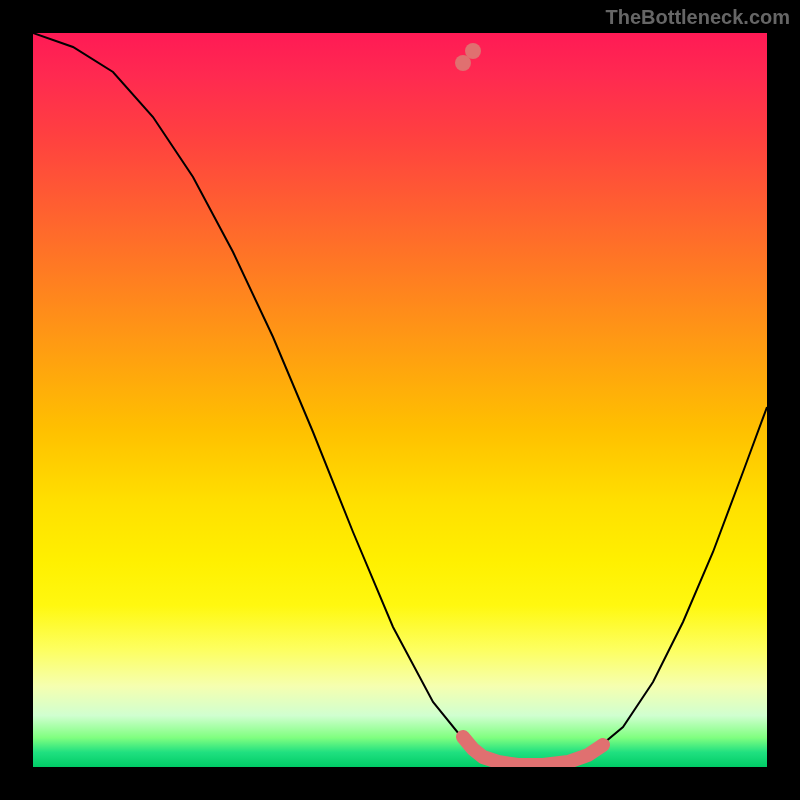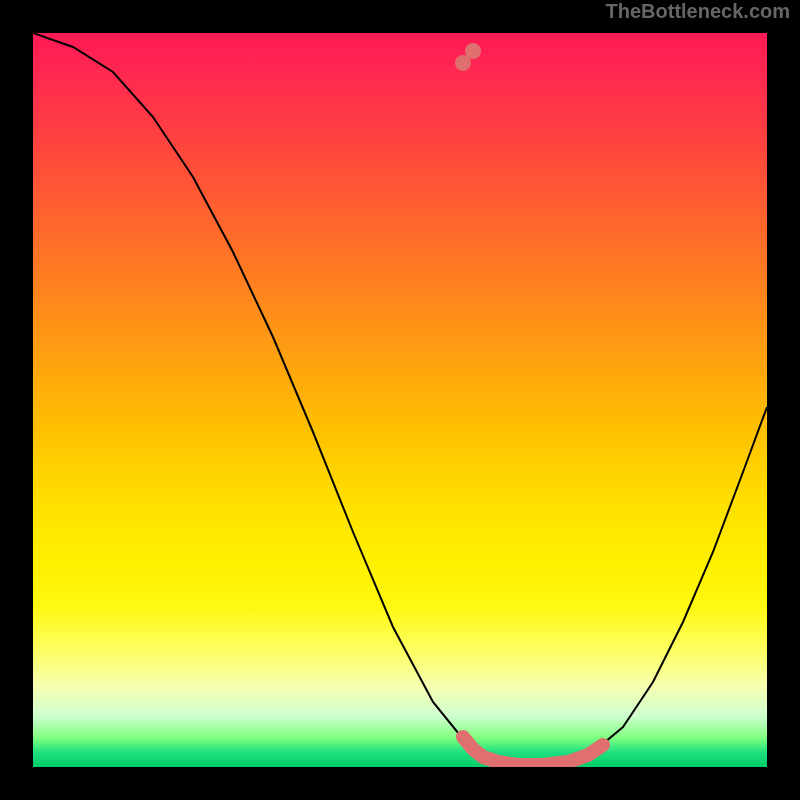"TheBottleneck.com" .watermark { top: 0 -> 6px }
